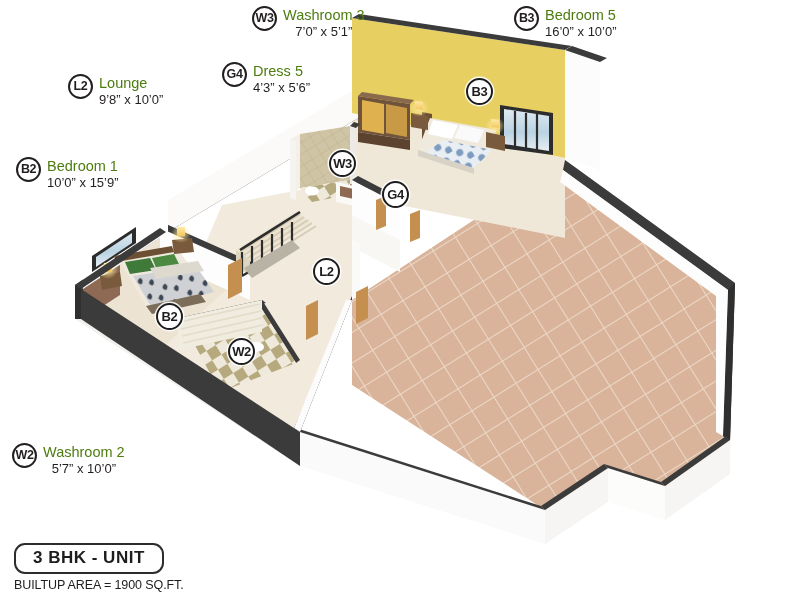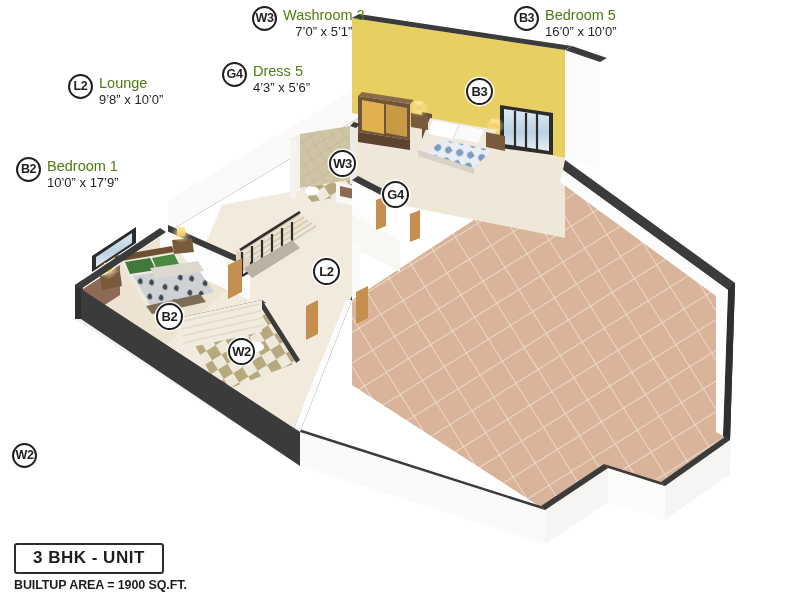"10’0” x 17’9”" div.cdim { text: 17’9 -> 15’9 }
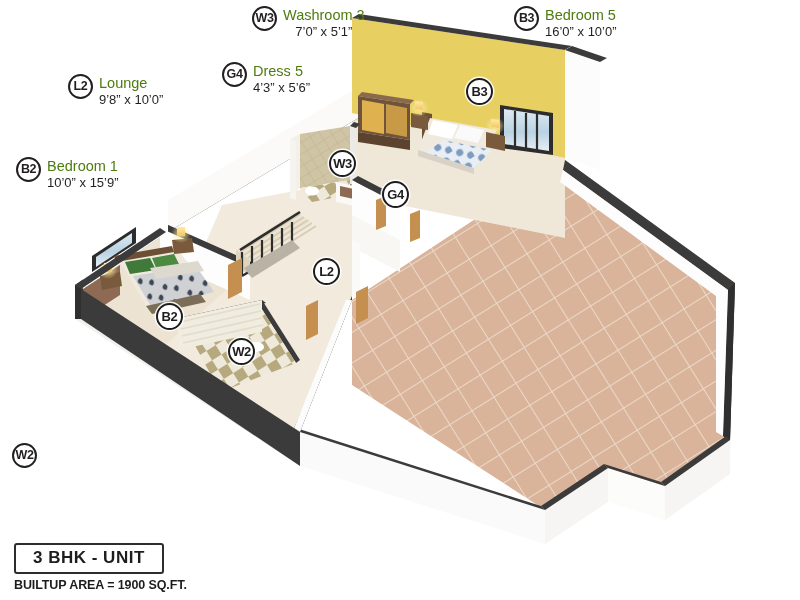"Washroom 2" div.ctext { html: none -> <div> <div>Washroom 2</div> <div>5’7” x 10’0”</div> </div> }
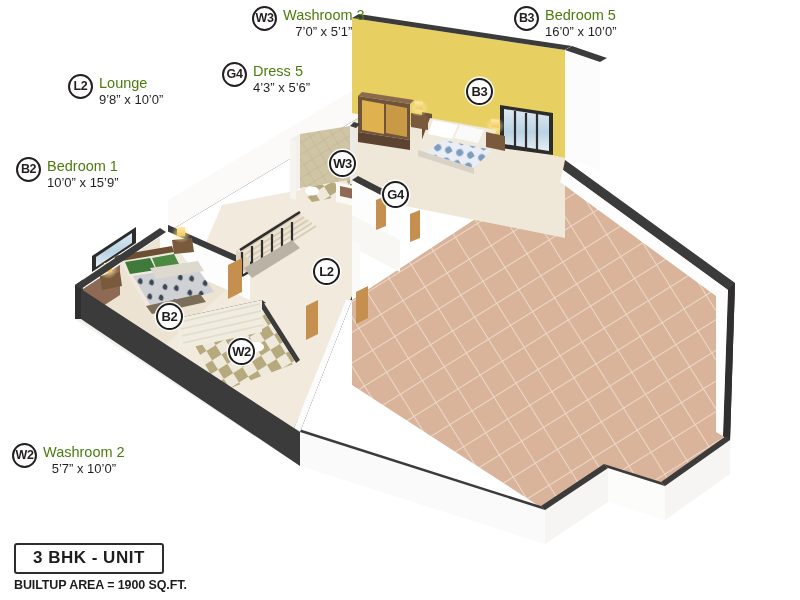"3 BHK - UNIT" .unit-chip { border-radius: 3px -> 11px }
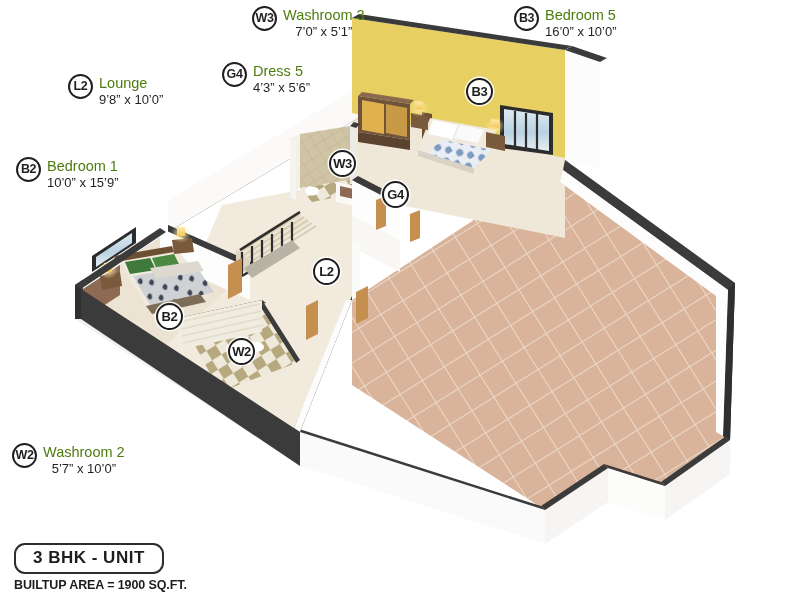"BUILTUP AREA = 1900 SQ.FT." .area-line { font-weight: bold -> normal }
